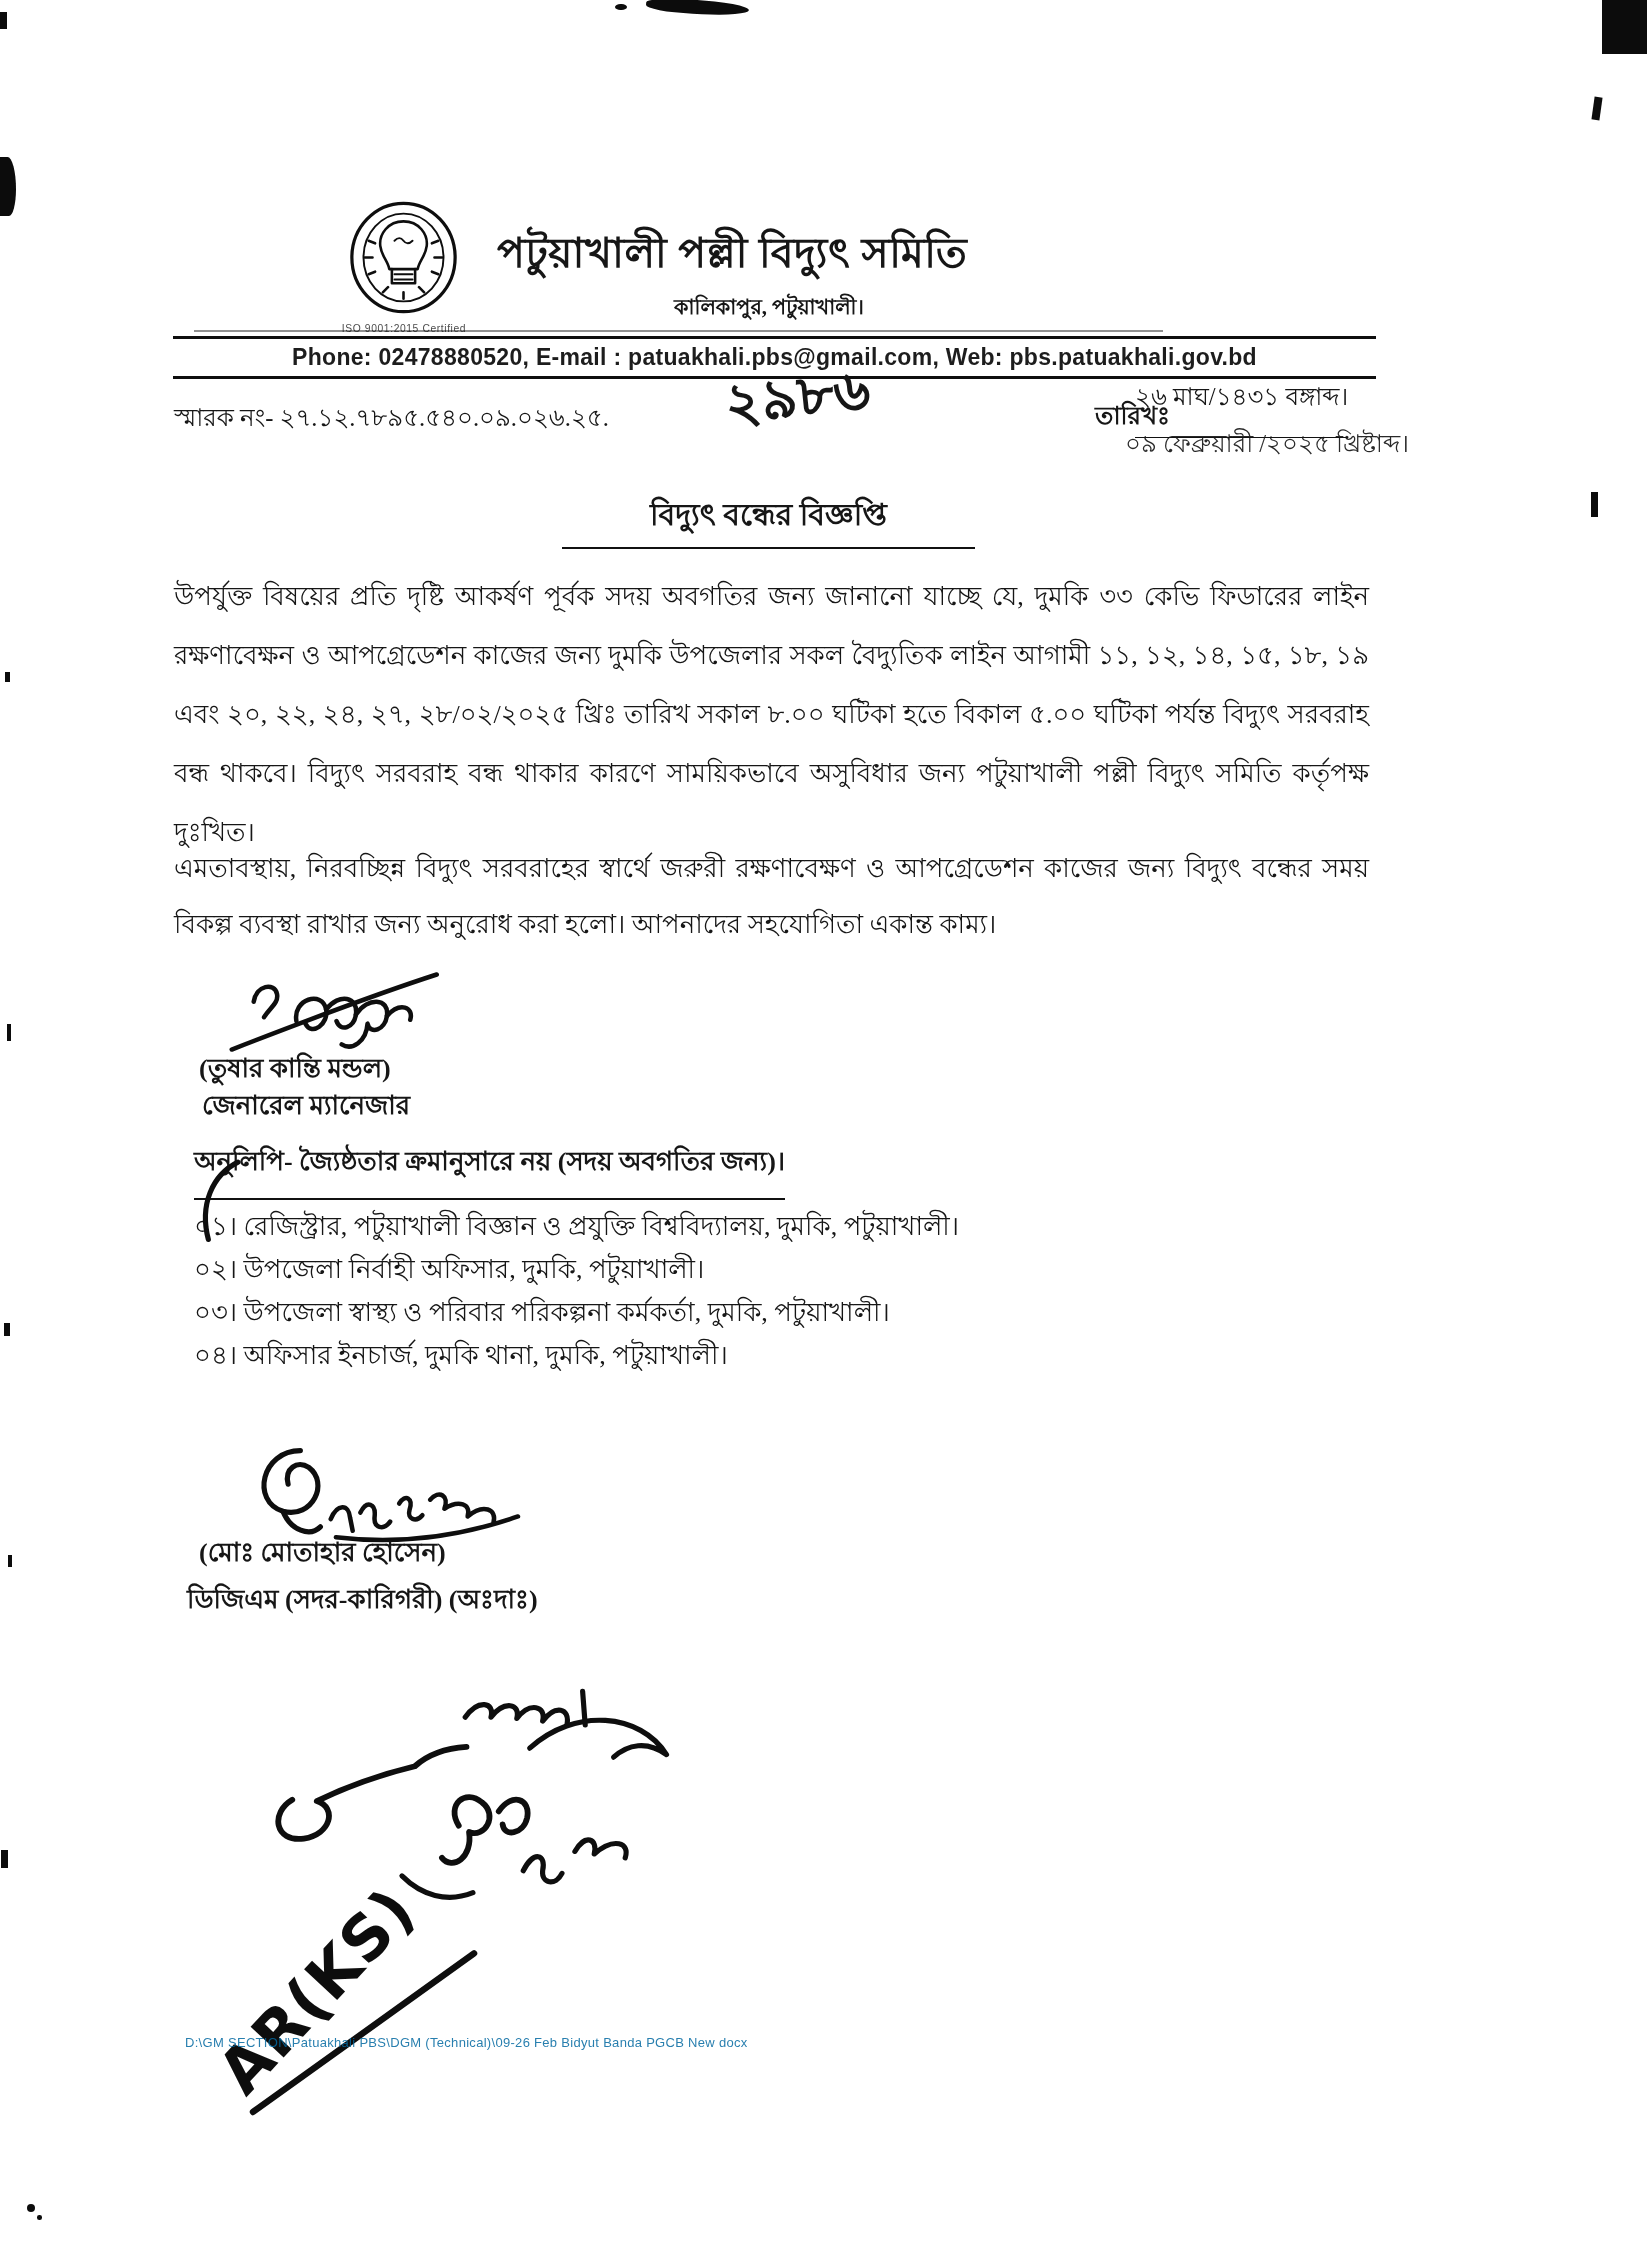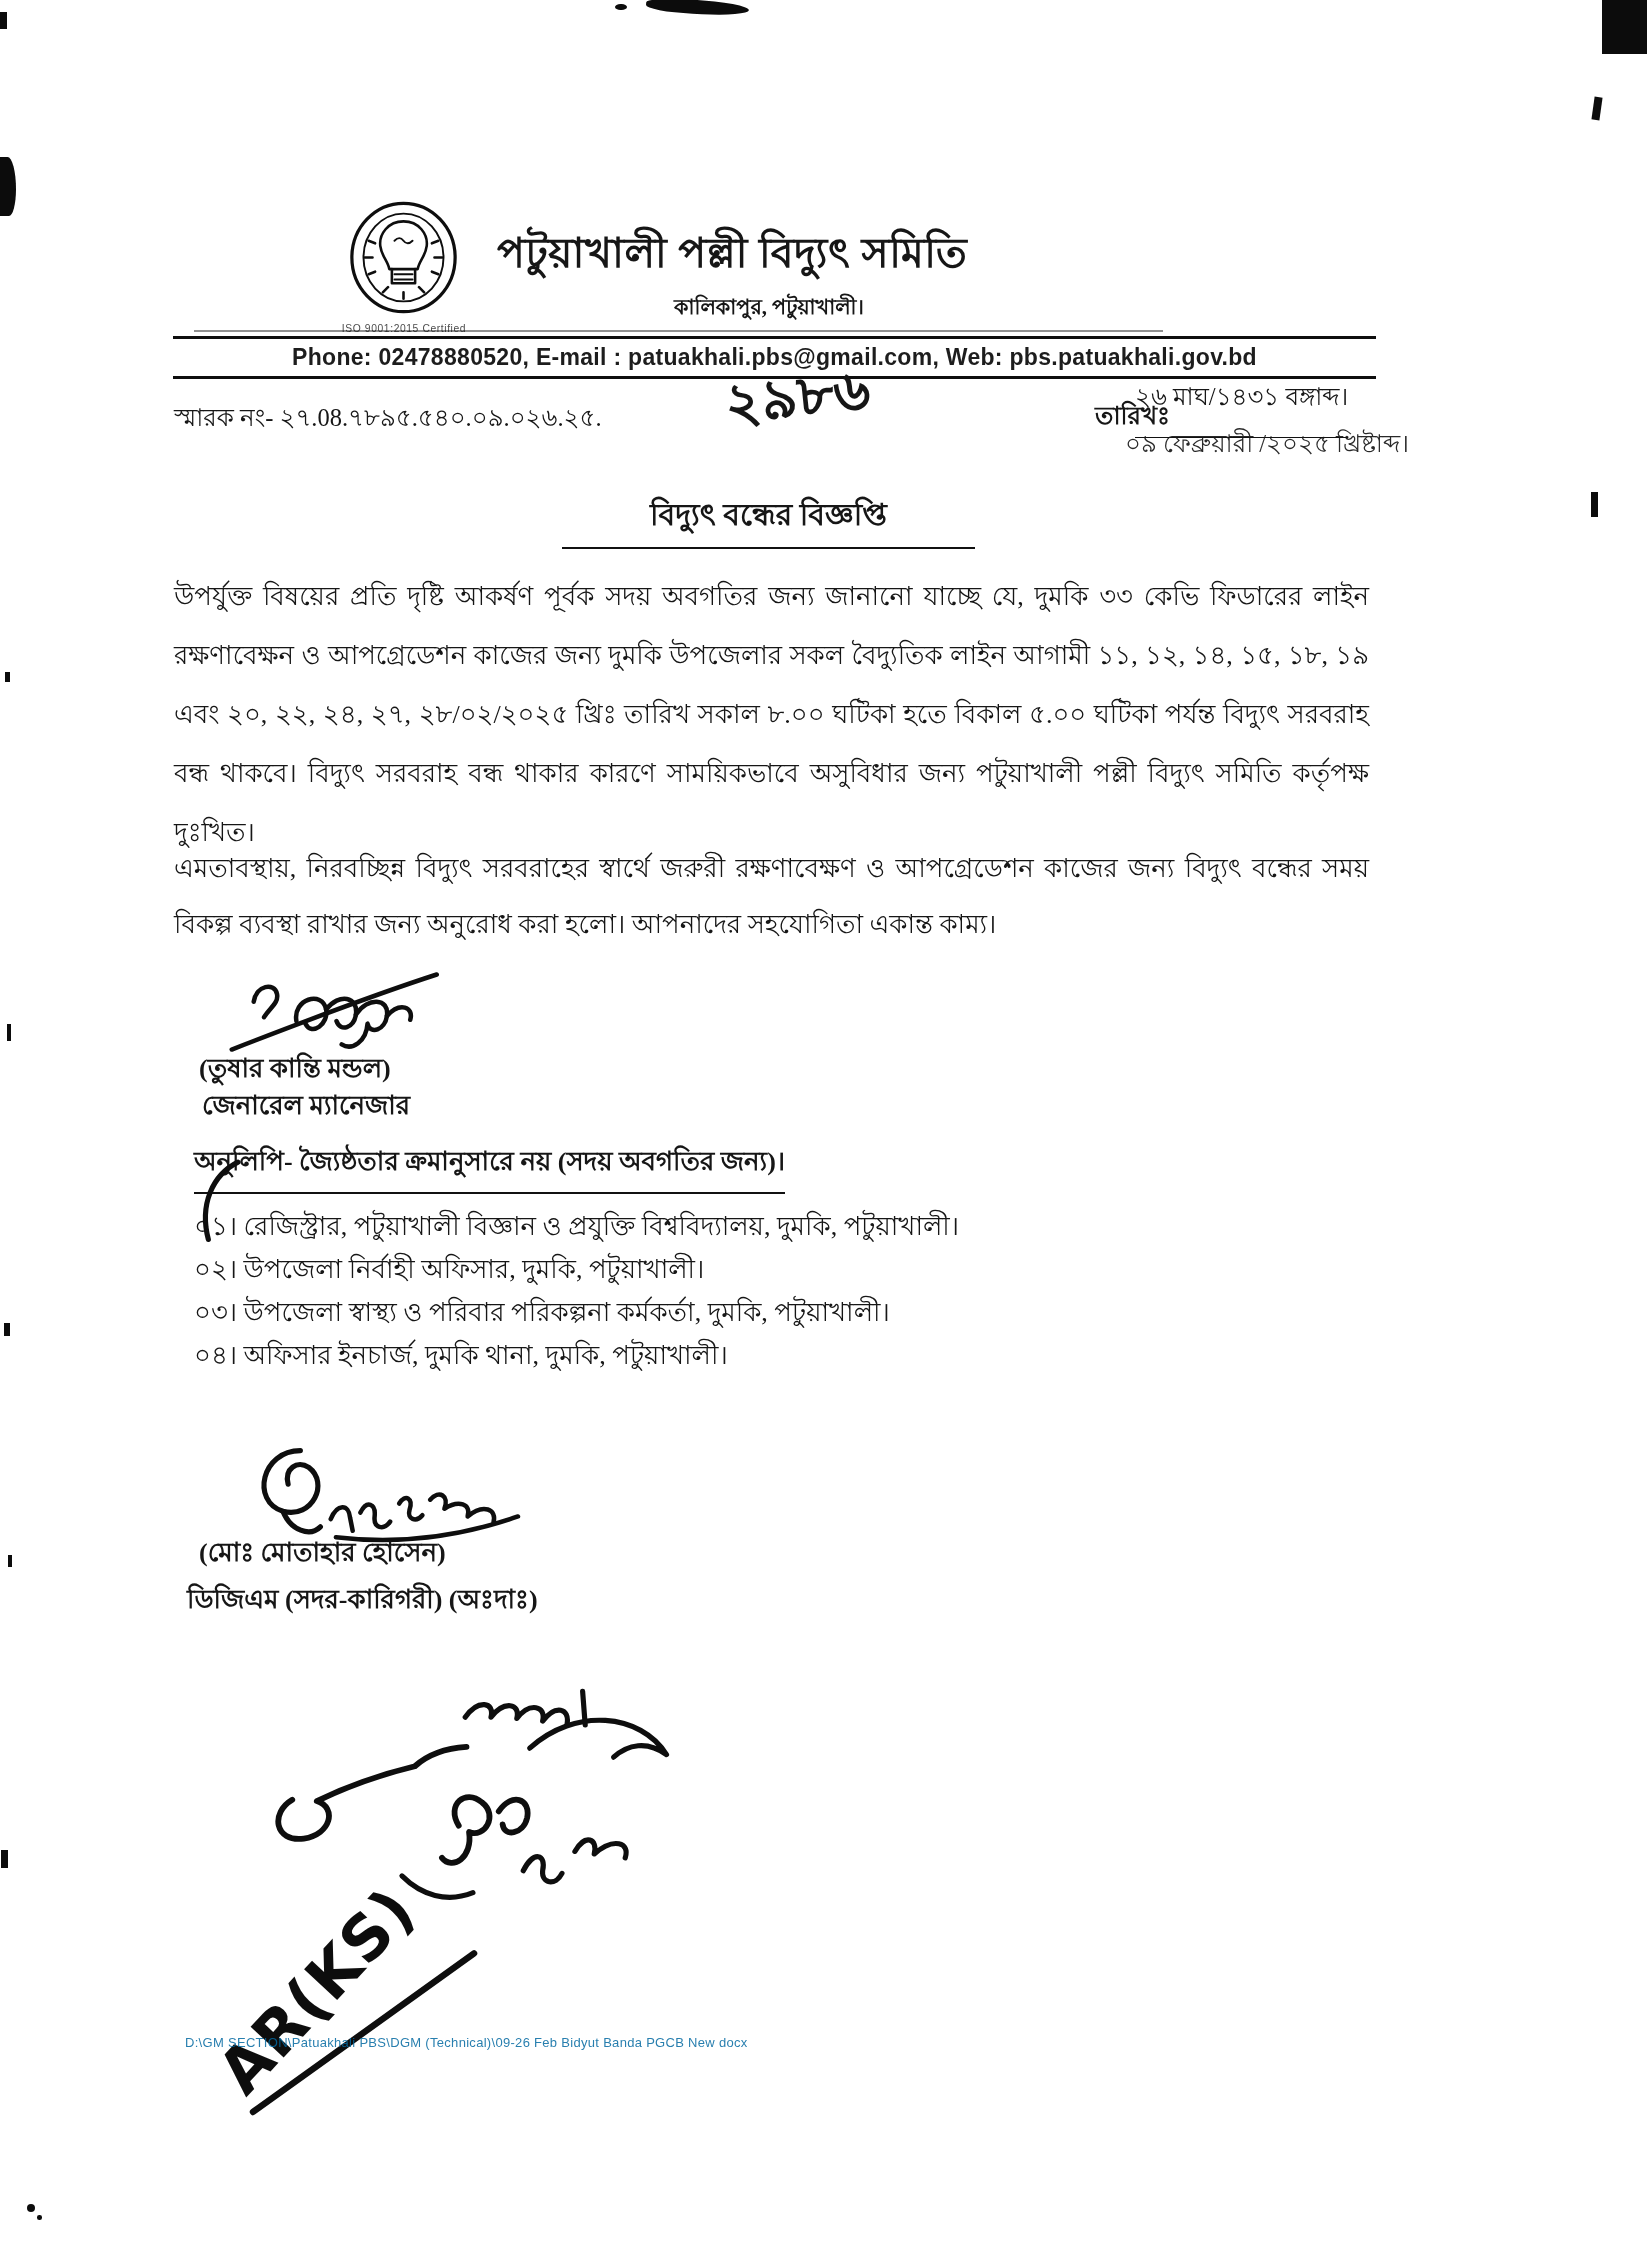"স্মারক নং- ২৭.08.৭৮৯৫.৫৪০.০৯.০২৬.২৫." div.abs { text: ২৭.08.৭৮৯৫.৫৪০.০৯.০২৬.২৫ -> ২৭.১২.৭৮৯৫.৫৪০.০৯.০২৬.২৫ }
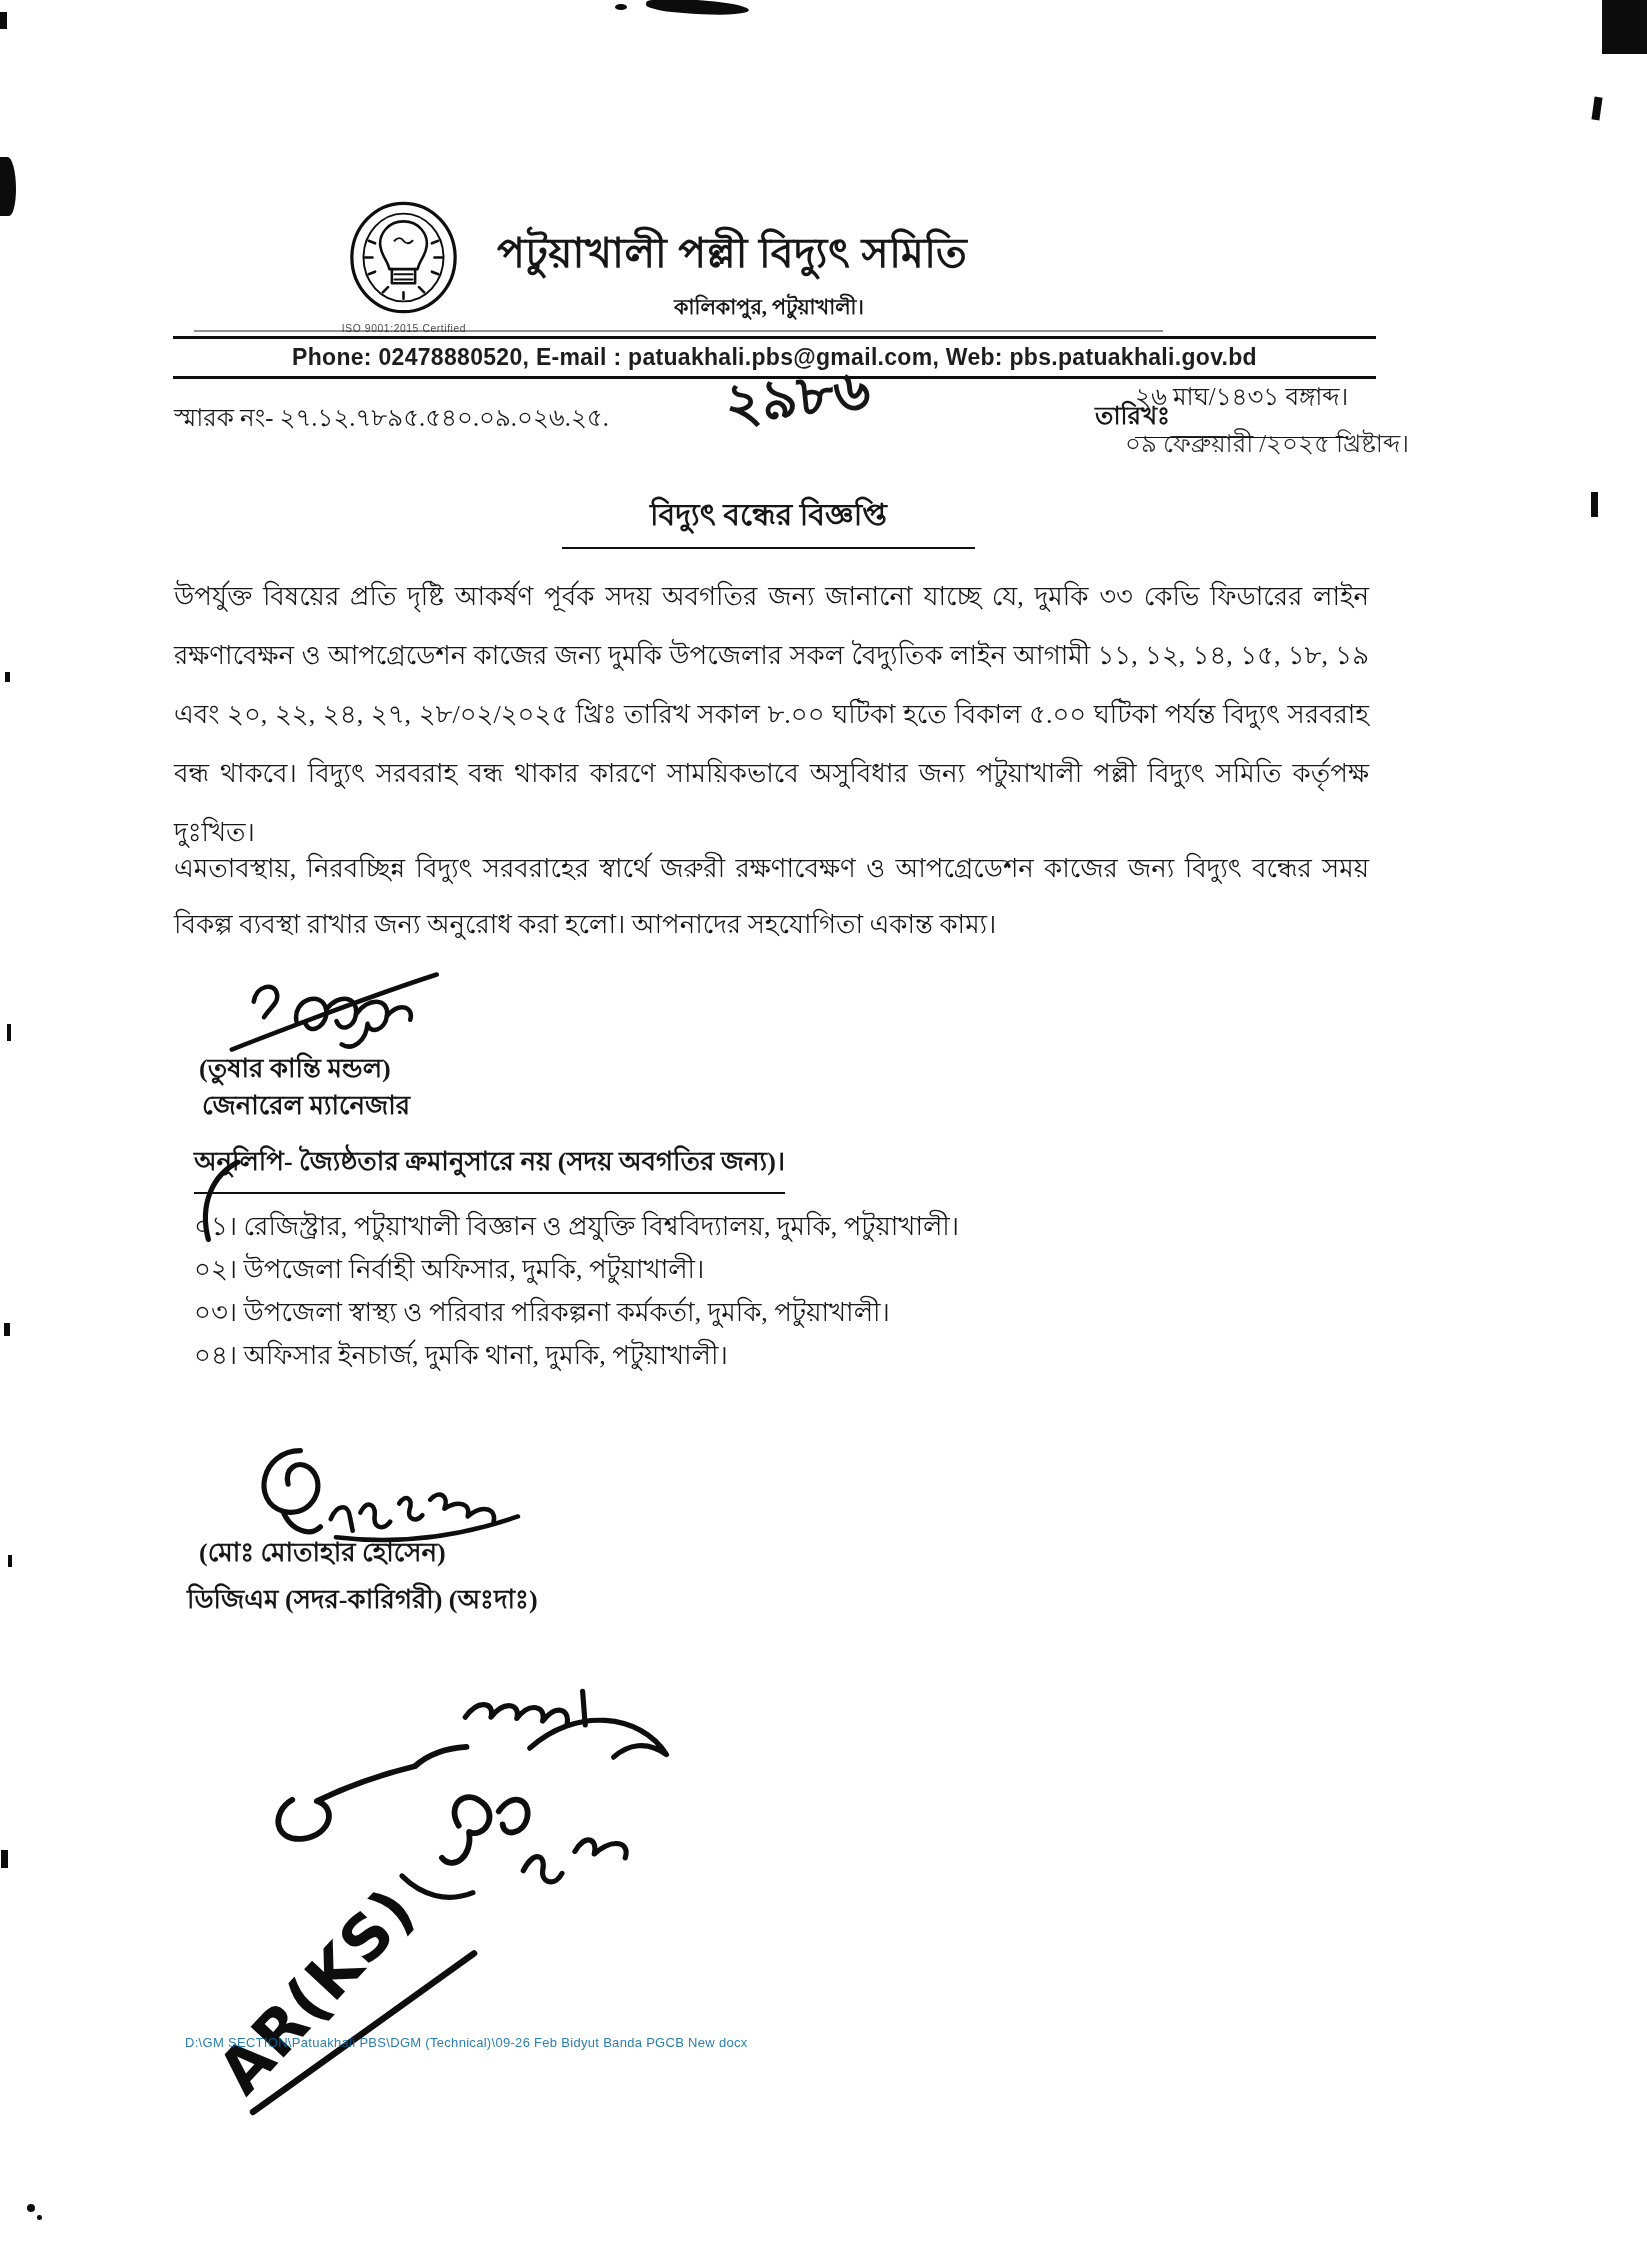"অনুলিপি- জ্যৈষ্ঠতার ক্রমানুসারে নয়" .dist-heading { padding-bottom: 7px -> 13px }
